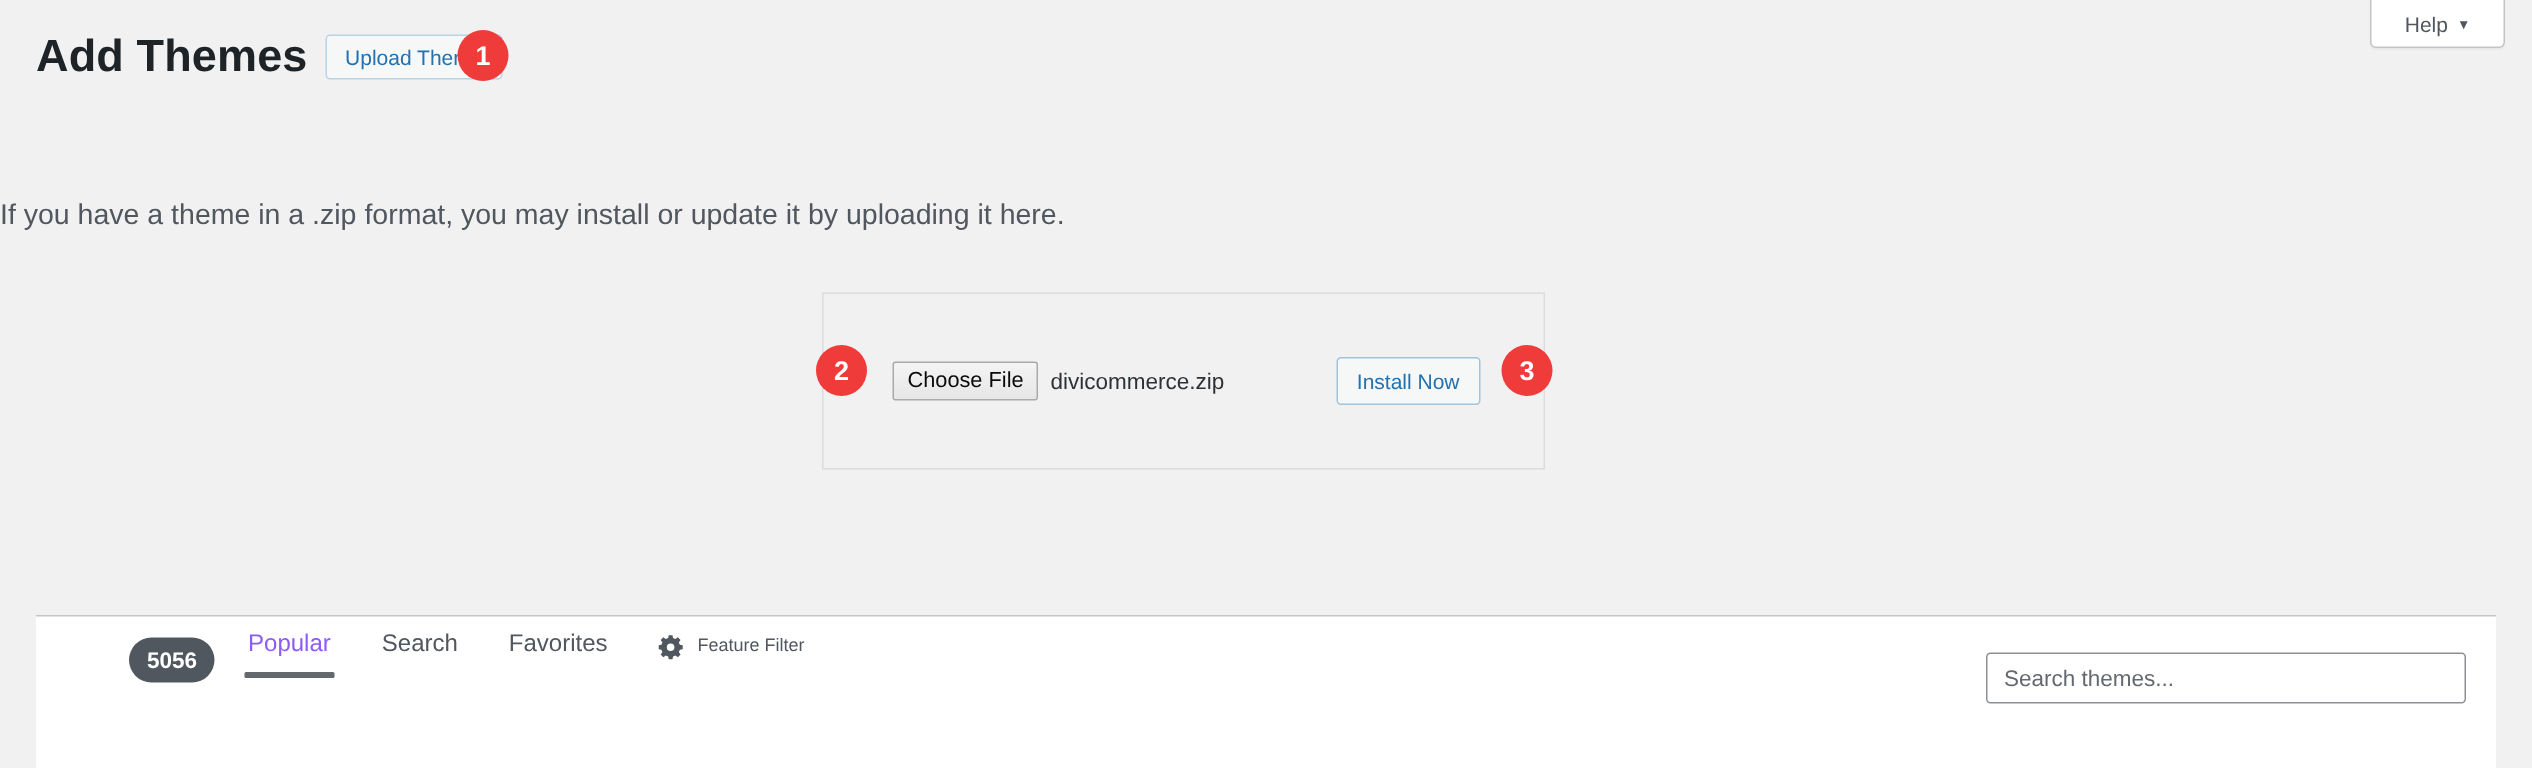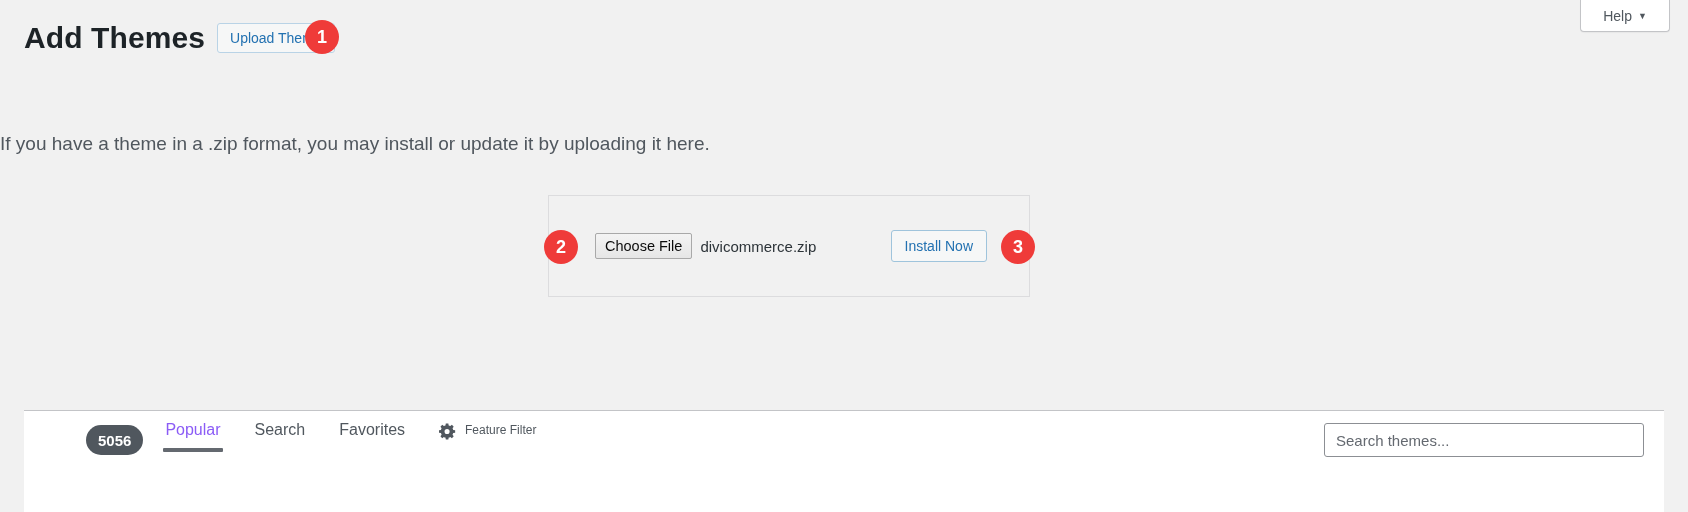"Choose File" .upload-box { height: 102px -> 118px }
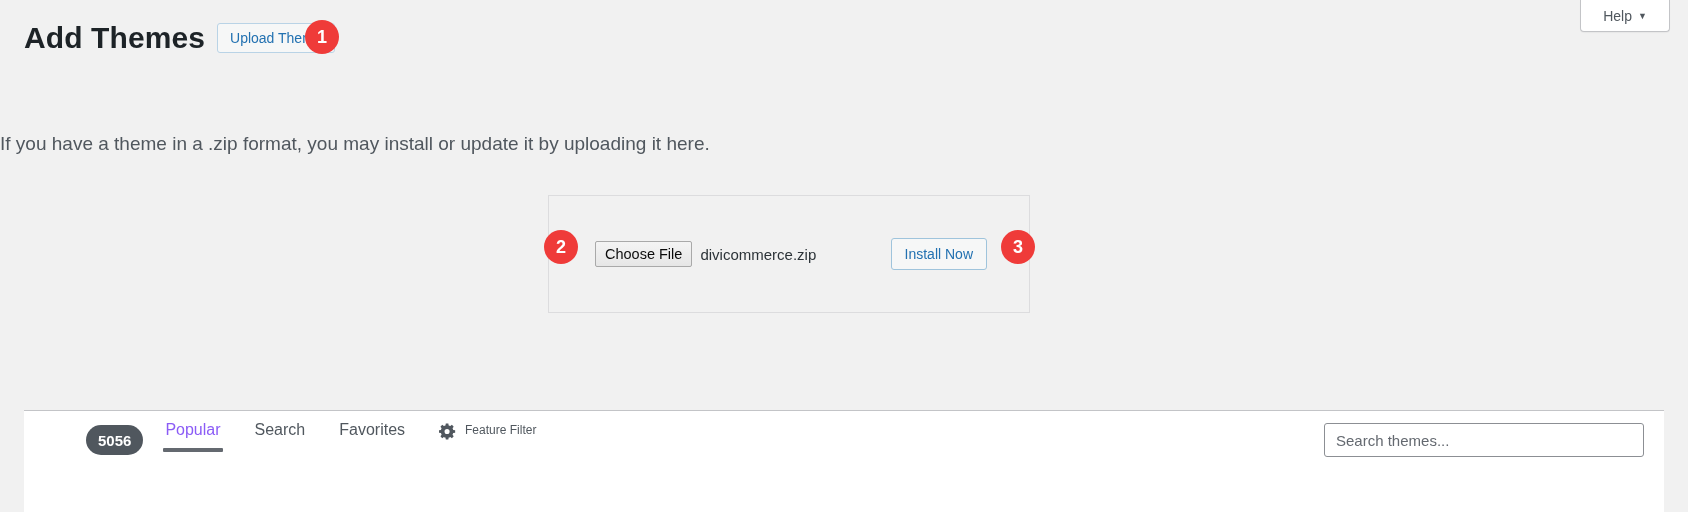"Search themes..." .search-wrap { padding-top: 12px -> 24px }
